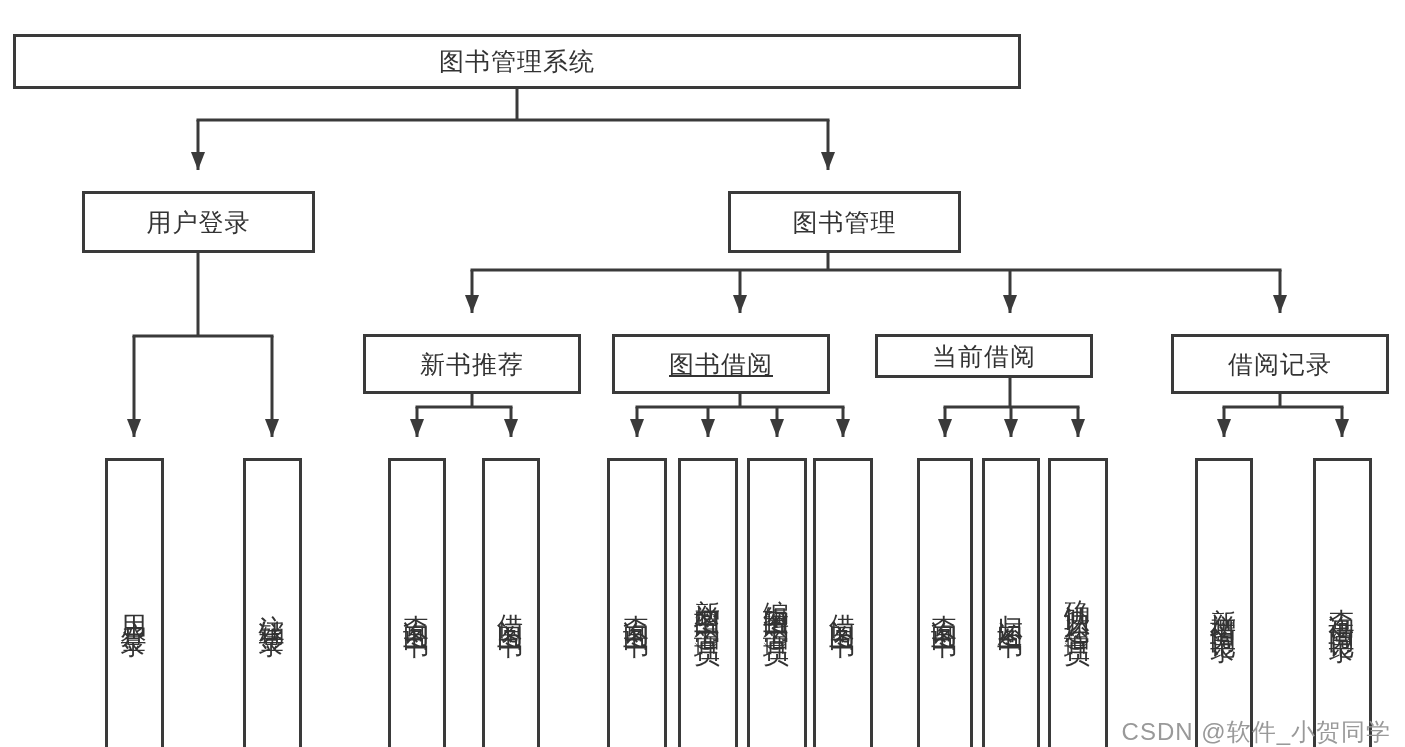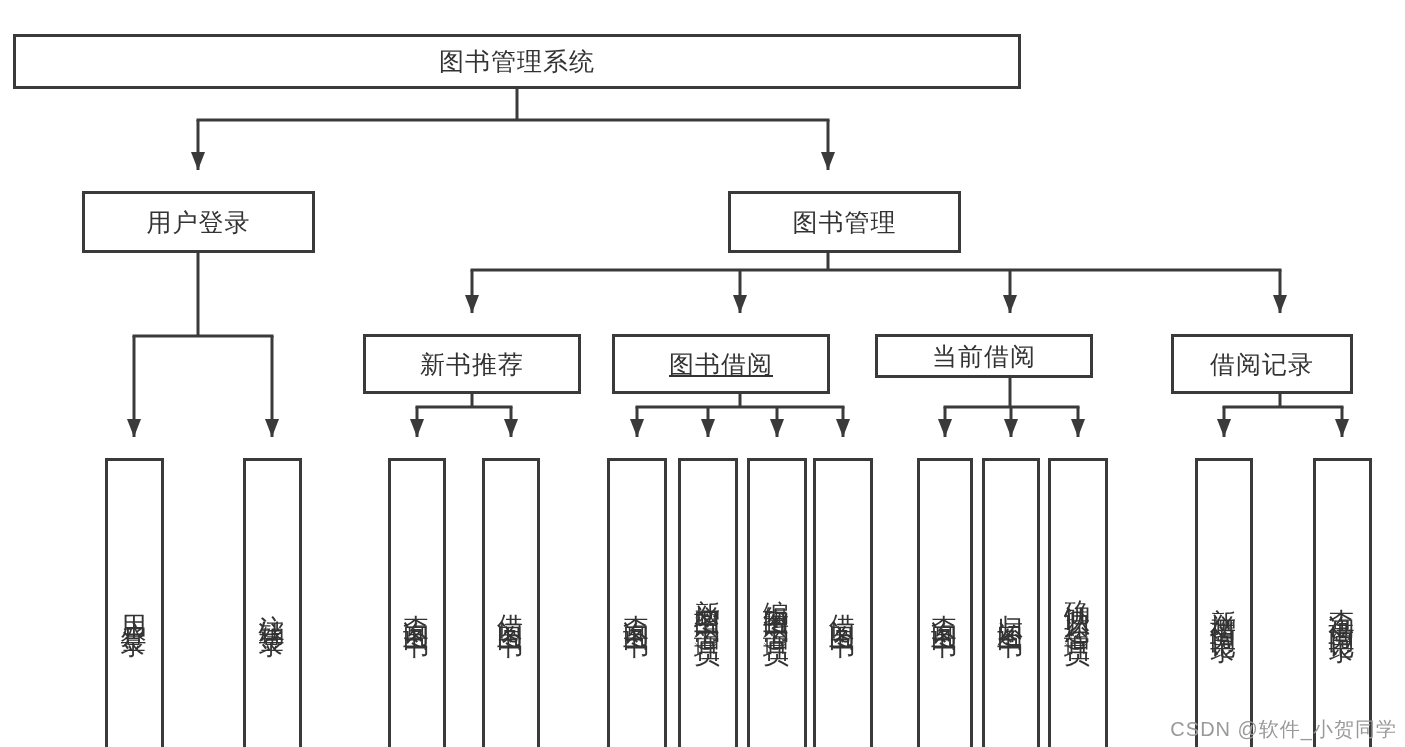"借阅记录" div.node { width: 182px -> 218px }
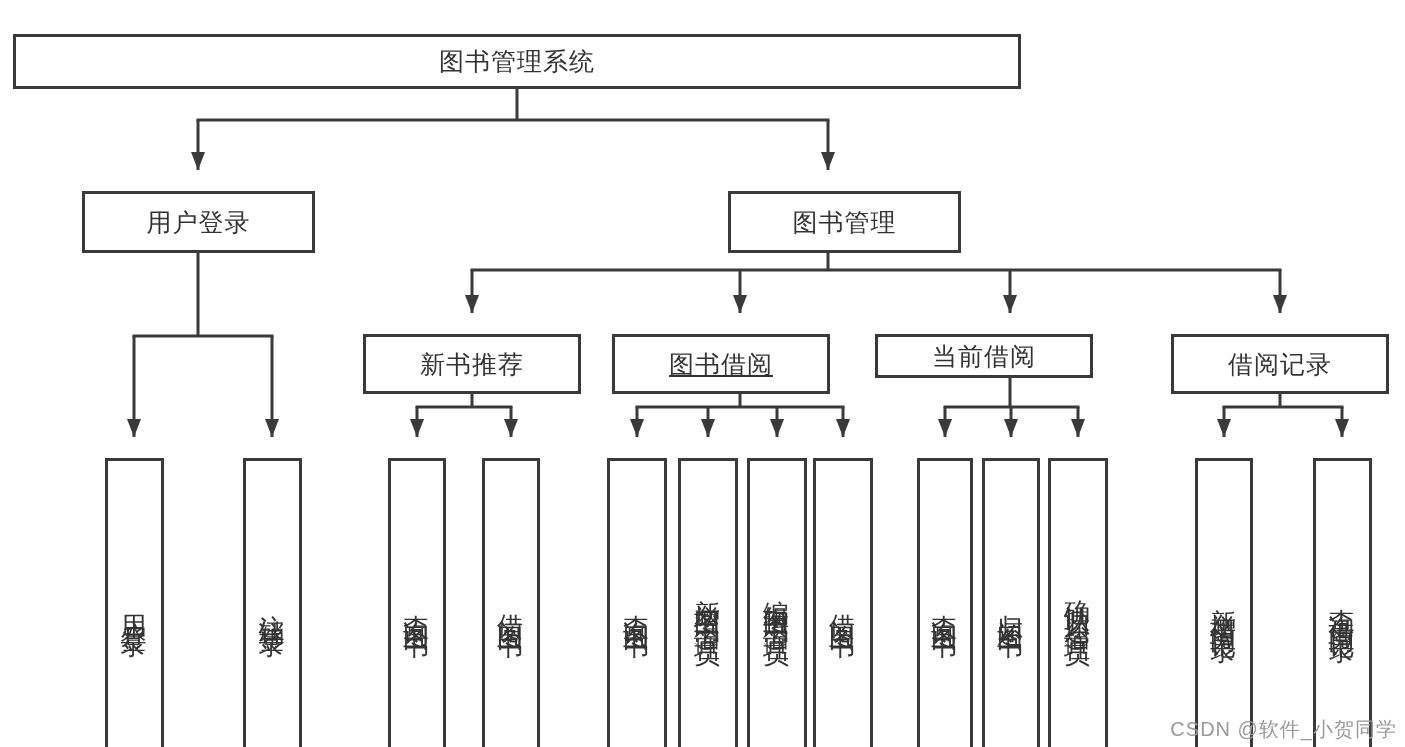"CSDN @软件_小贺同学" .watermark { font-size: 20px -> 24px; right: 8px -> 14px }
